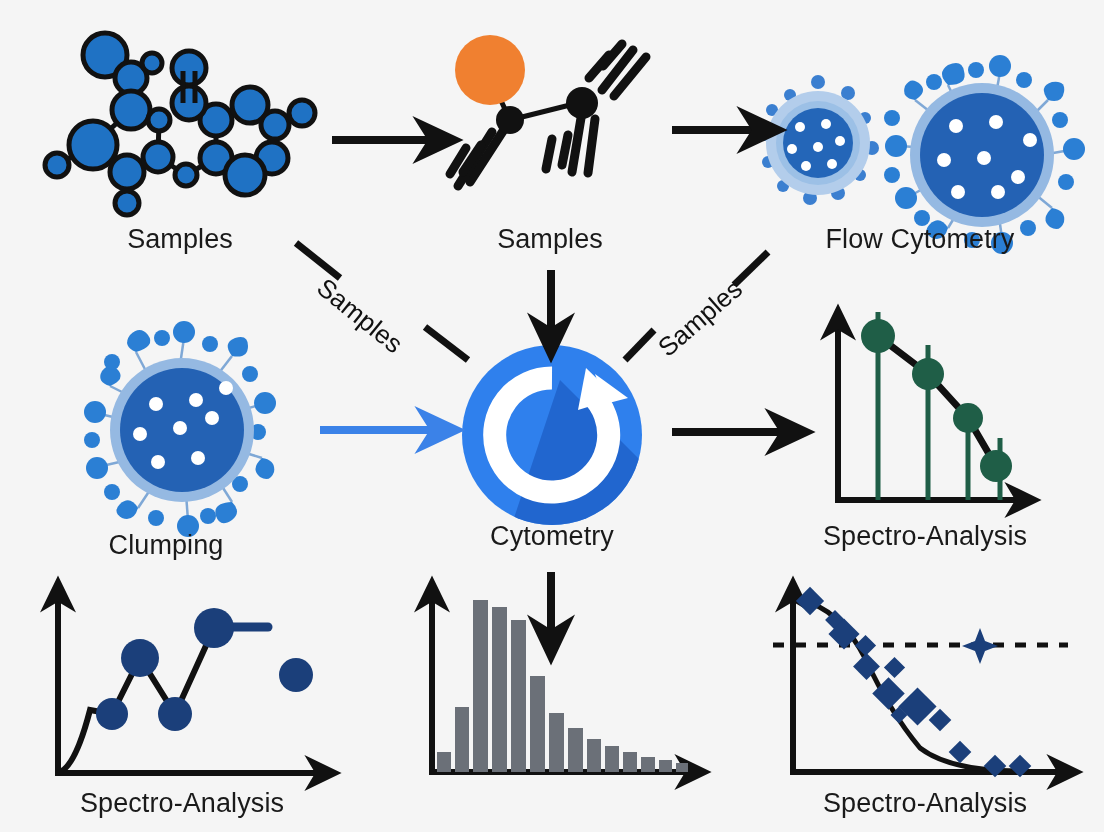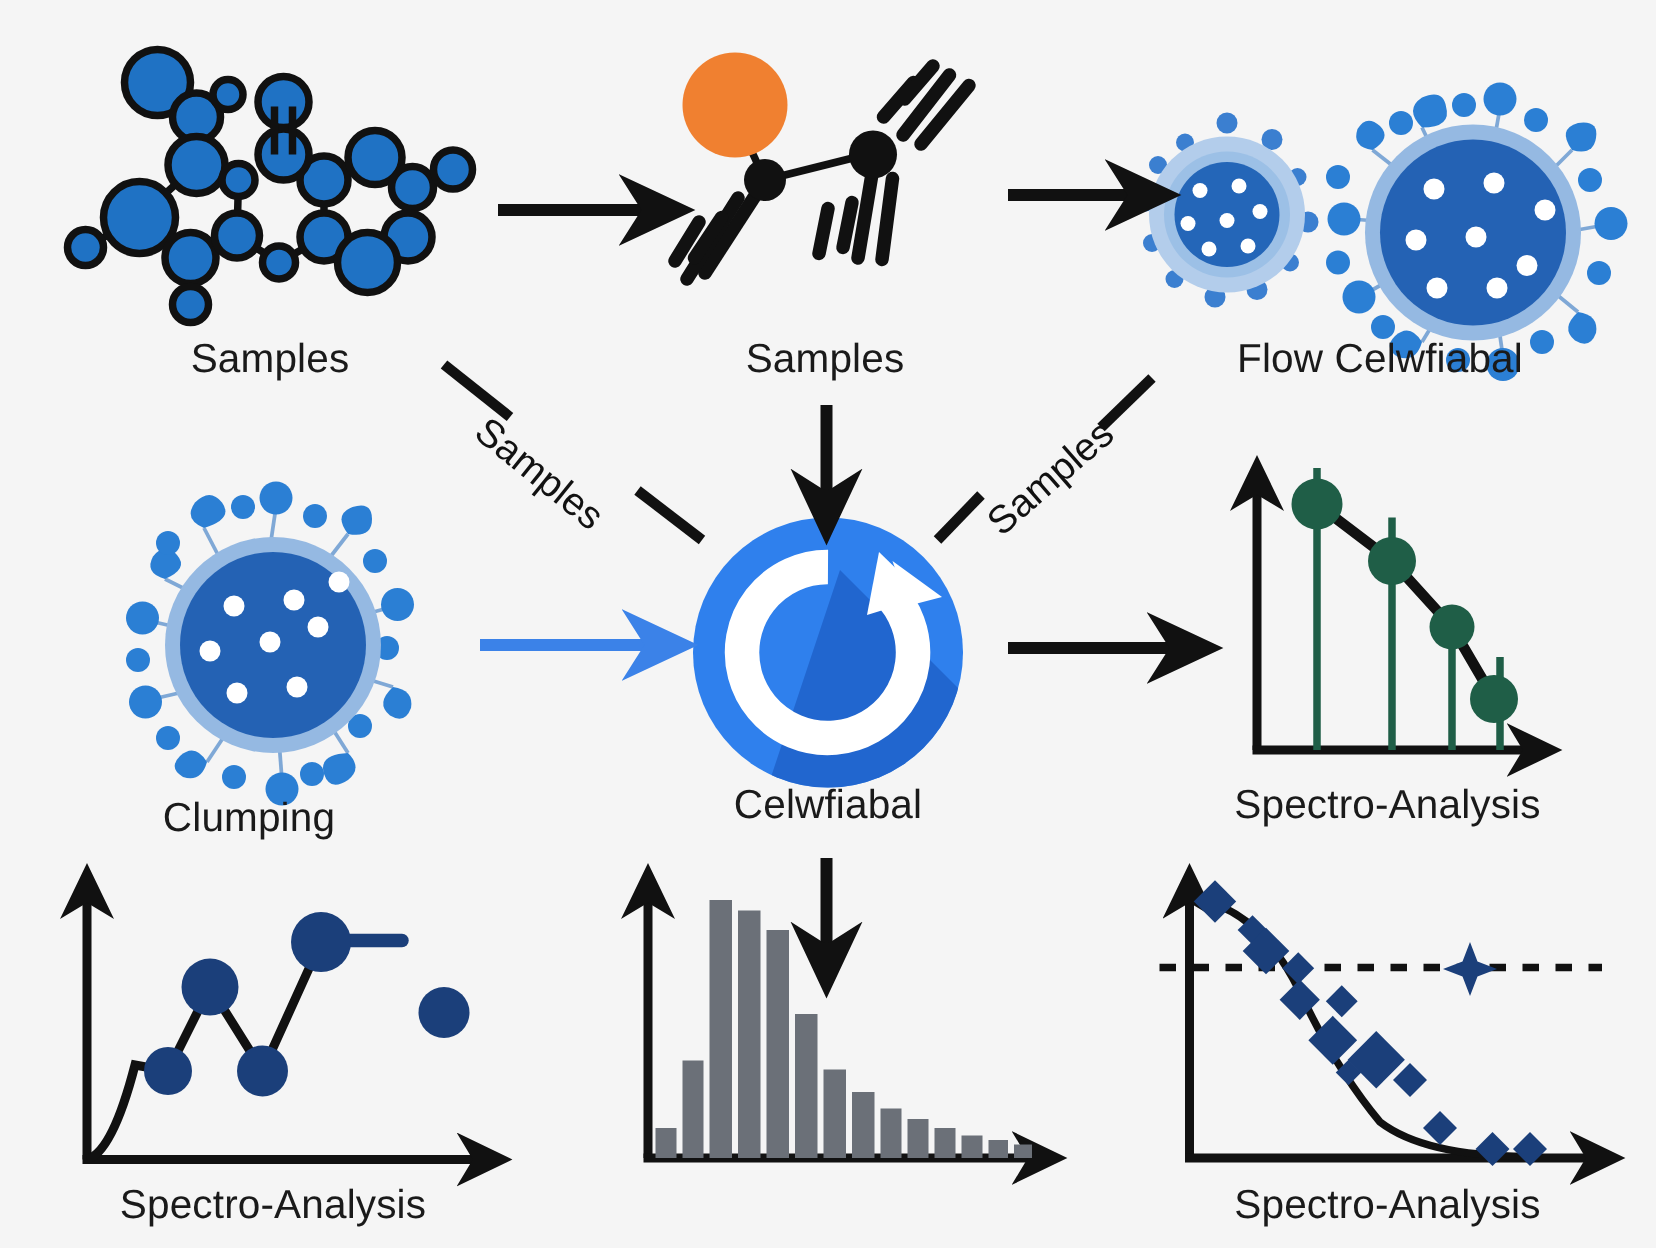"Flow Celwfiabal" div.cap { text: Celwfiabal -> Cytometry }
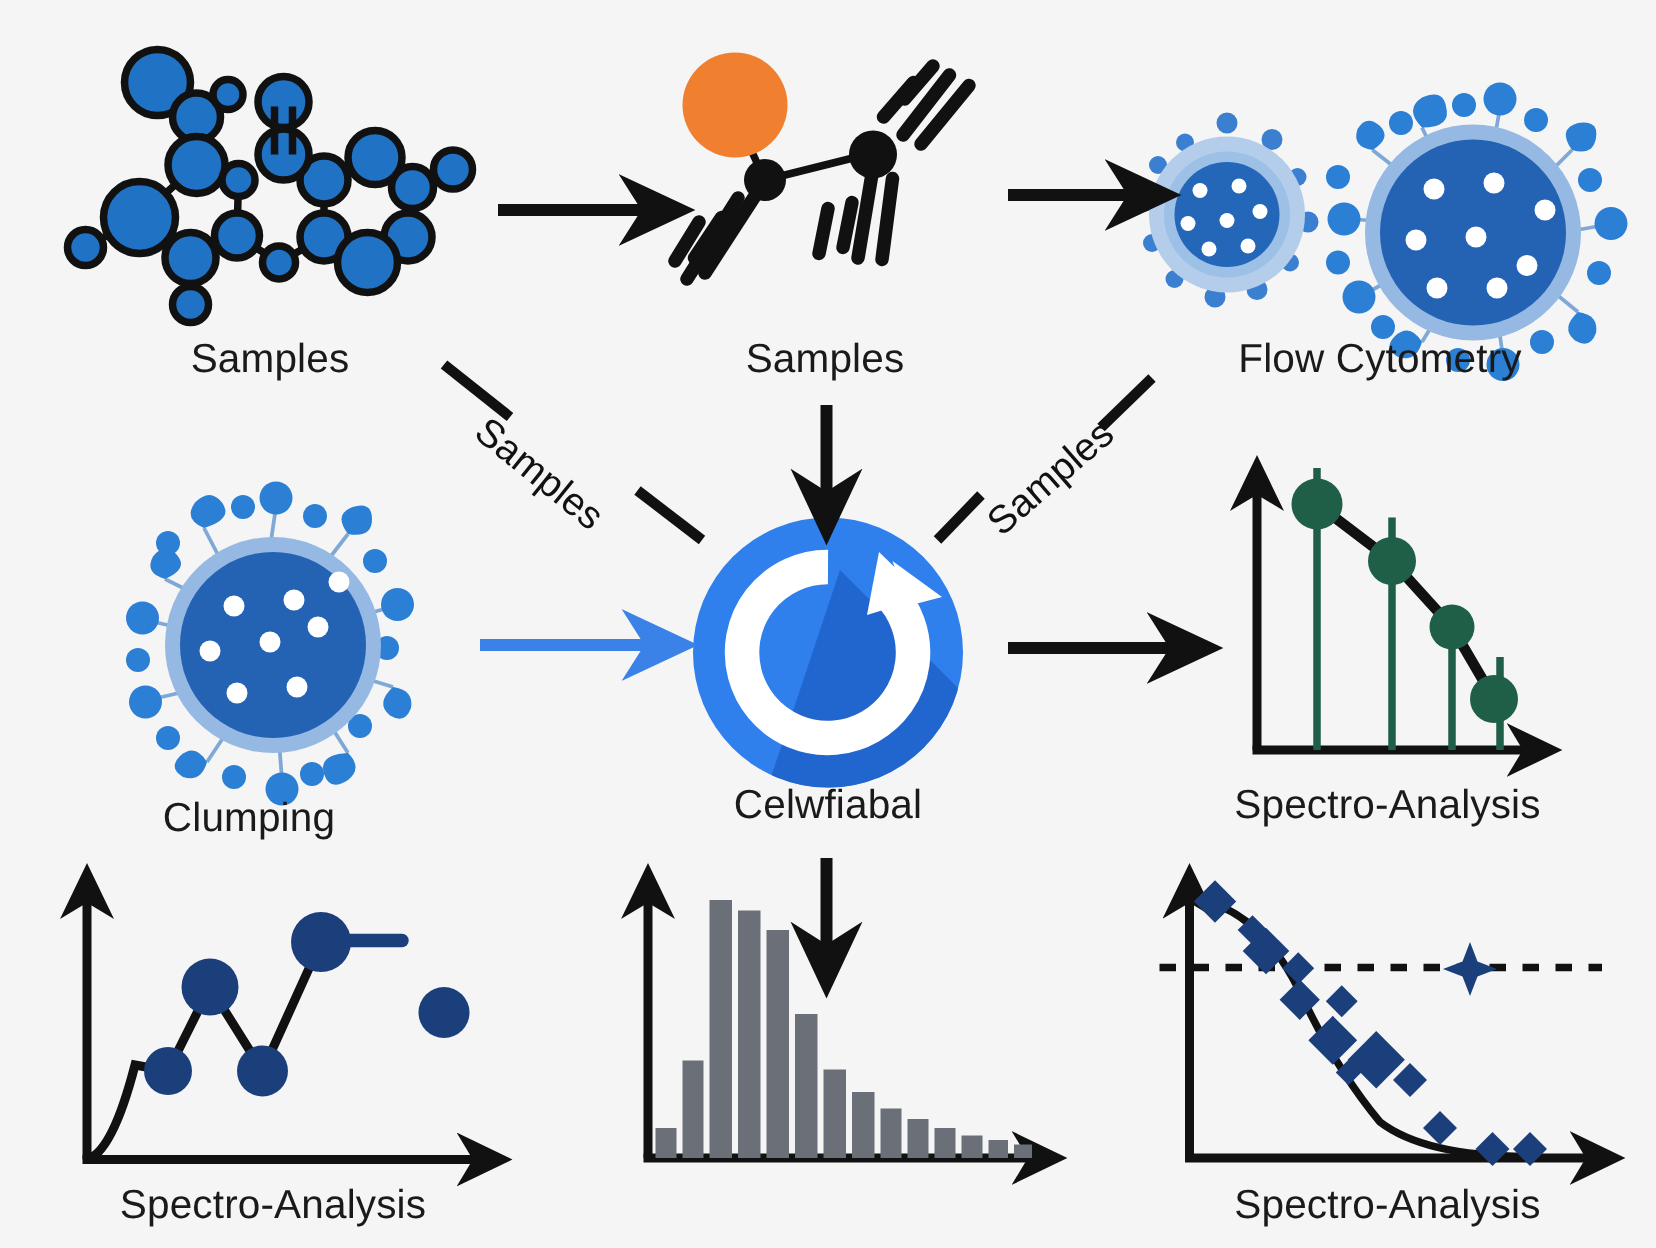"Celwfiabal" div.cap { text: Celwfiabal -> Cytometry }
